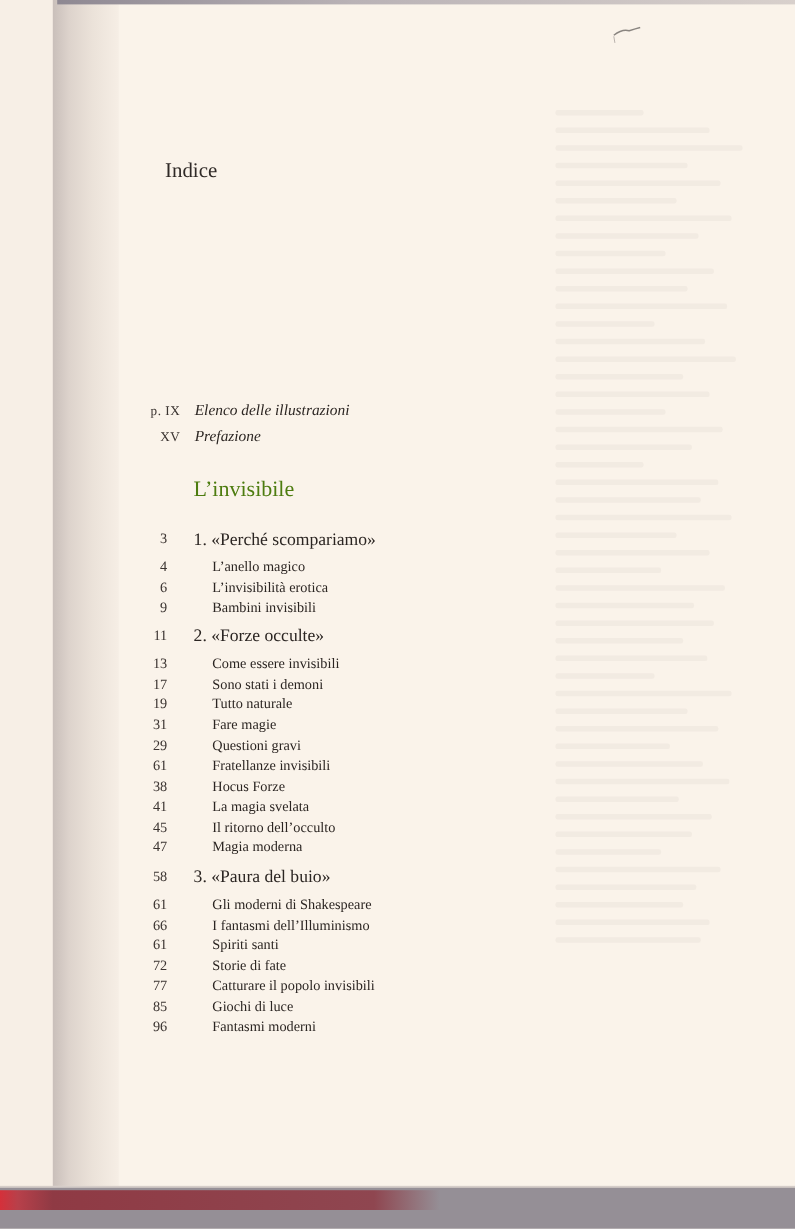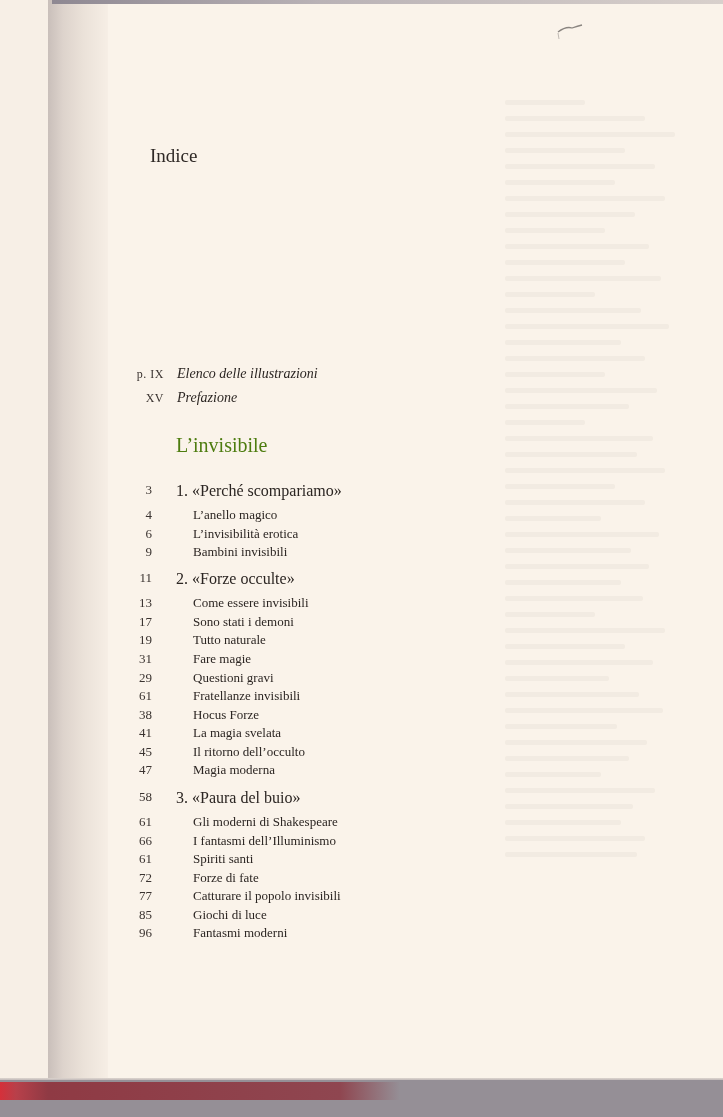"Forze di fate" span.lbl { text: Forze -> Storie }
